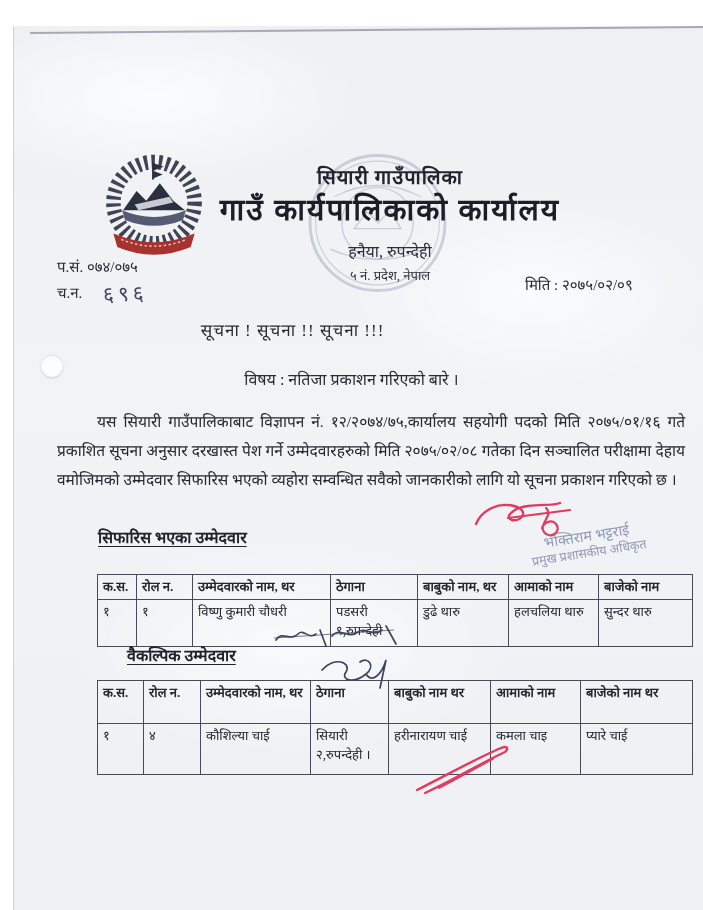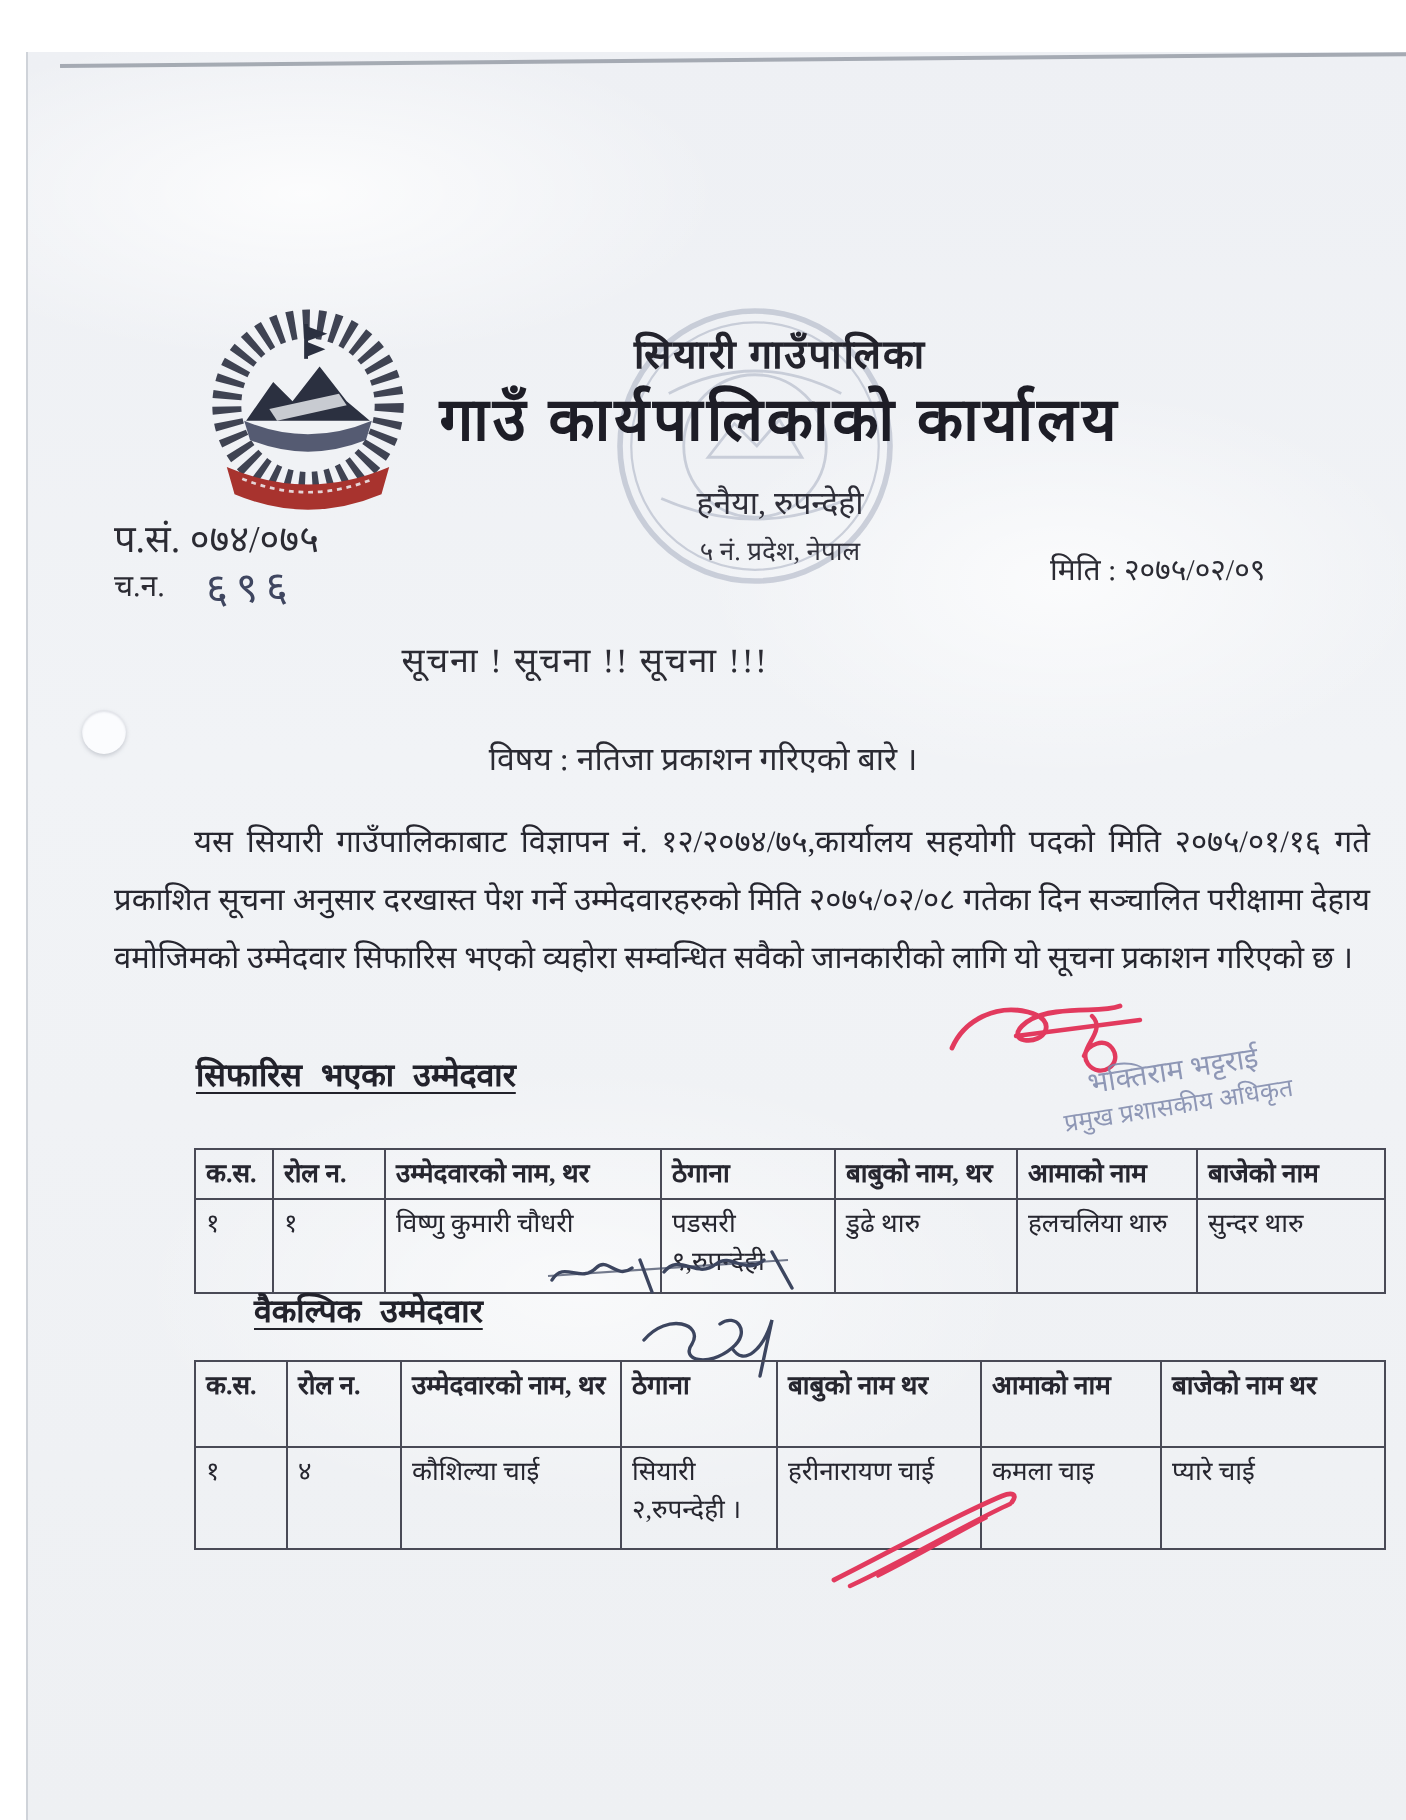"प.सं. ०७४/०७५" .refno { font-size: 19px -> 15px }
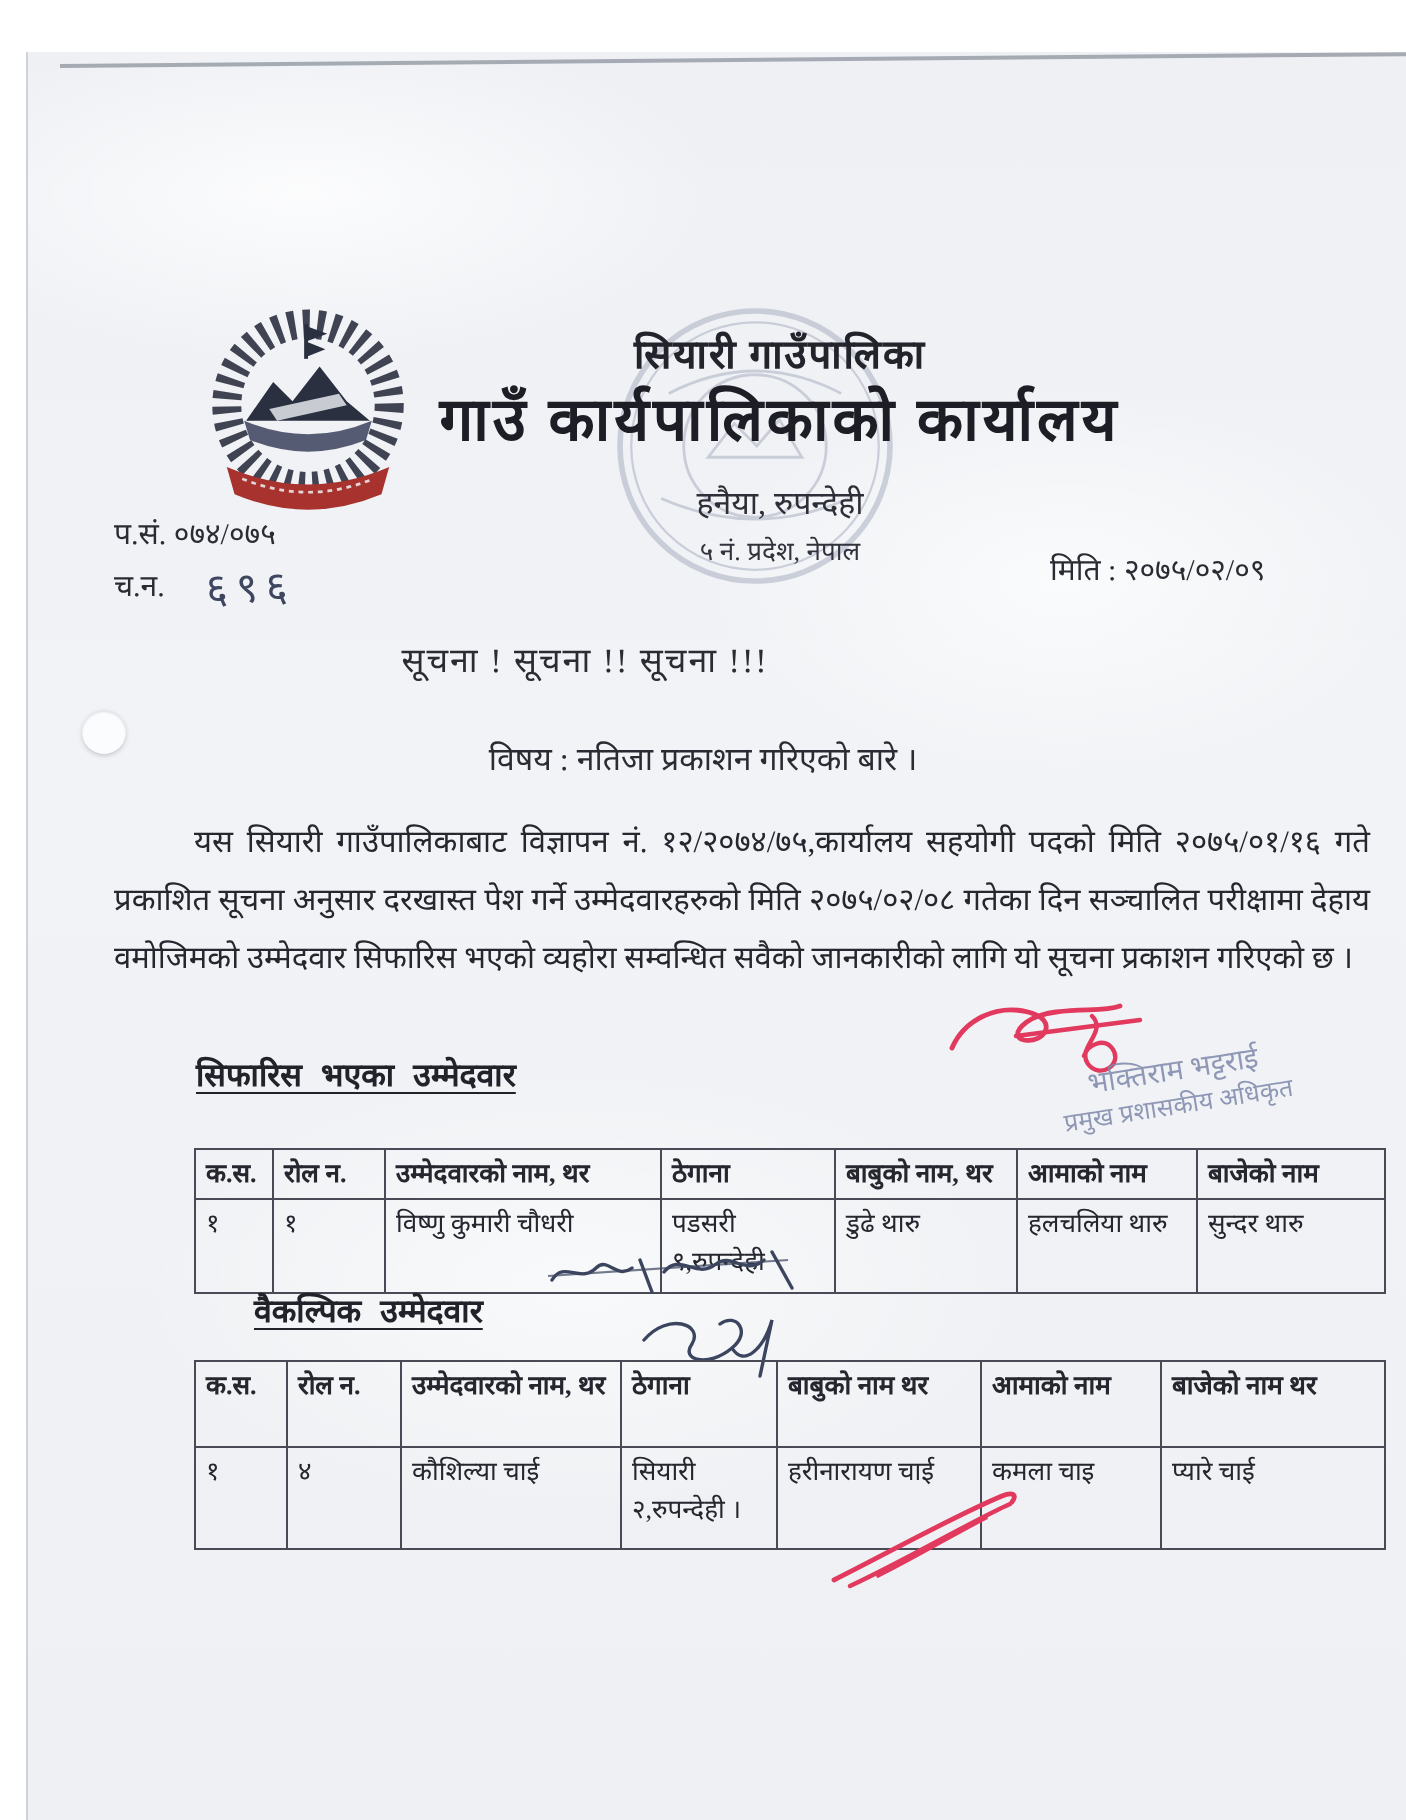"सिफारिस भएका उम्मेदवार" .sec-heading { font-family: Liberation Mono, monospace -> none }
